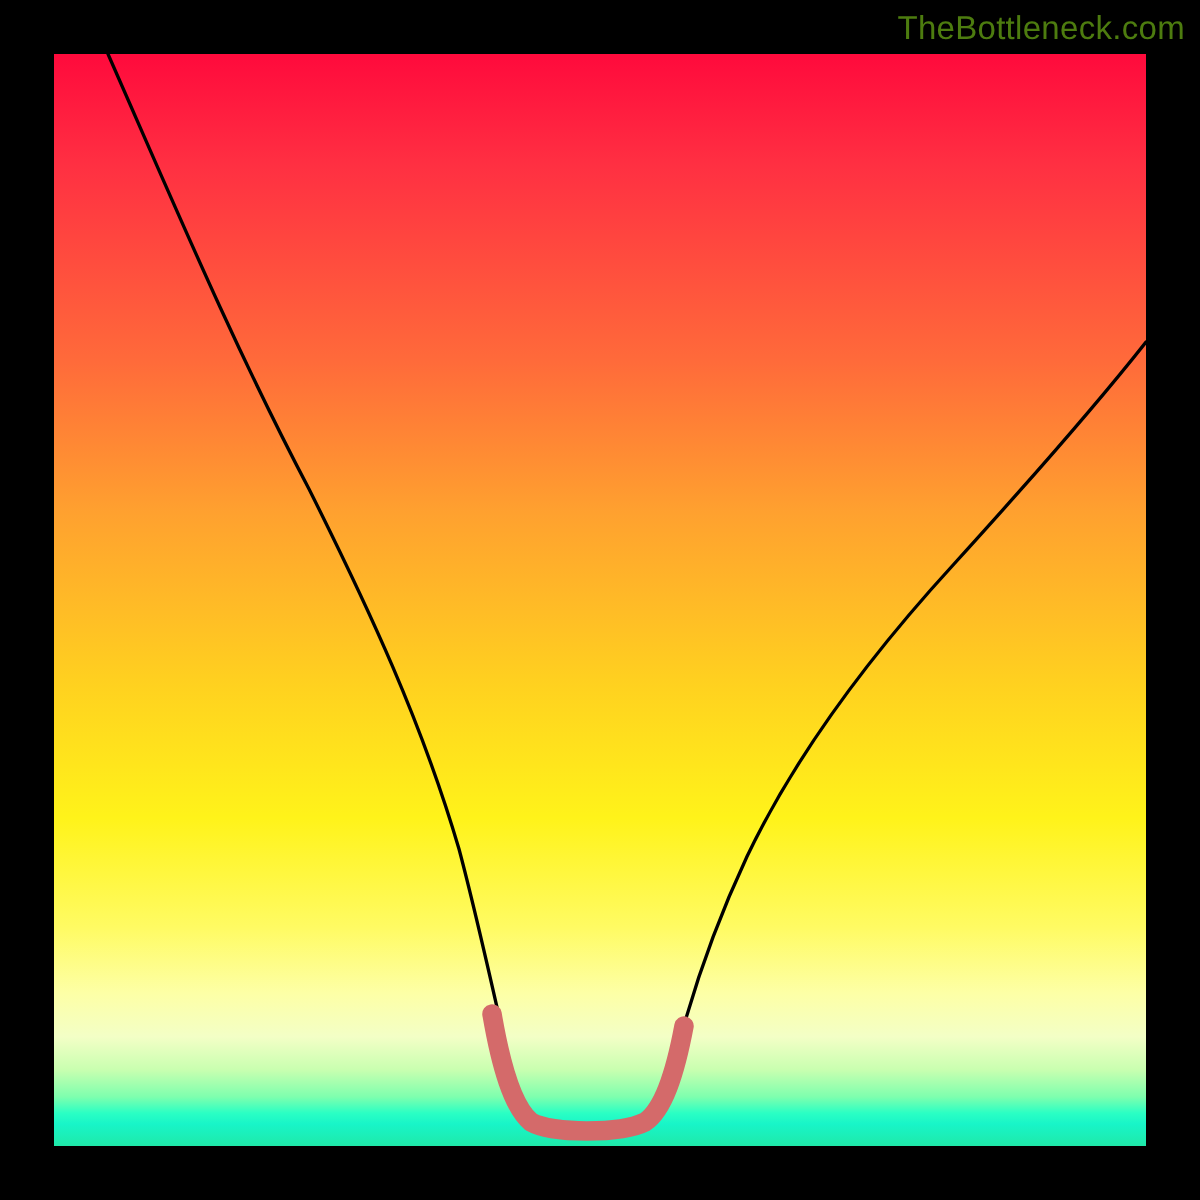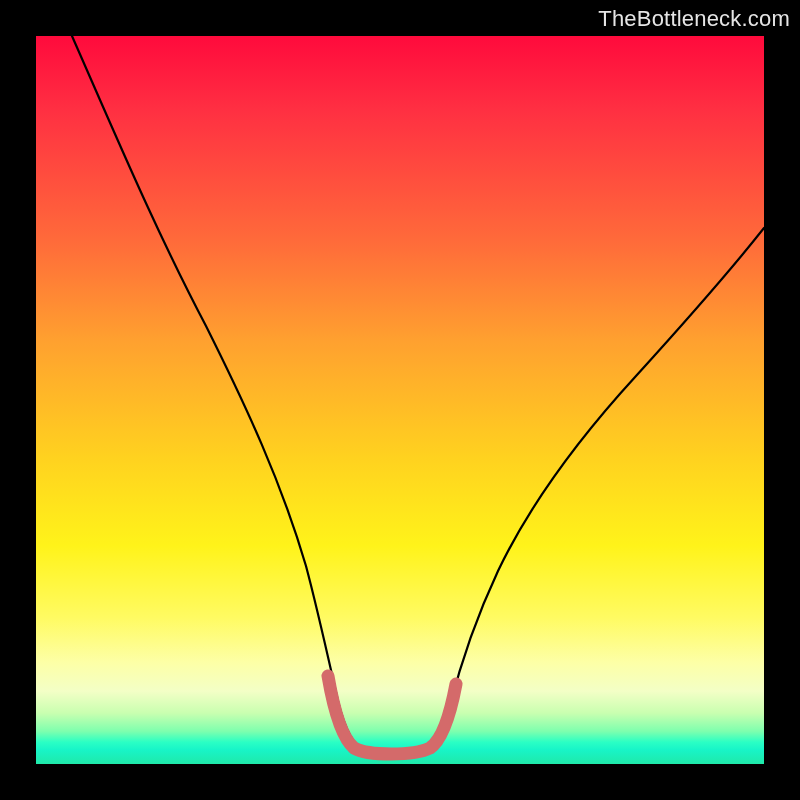"TheBottleneck.com" .watermark { color: #e5e5e5 -> #4d7c0f }
